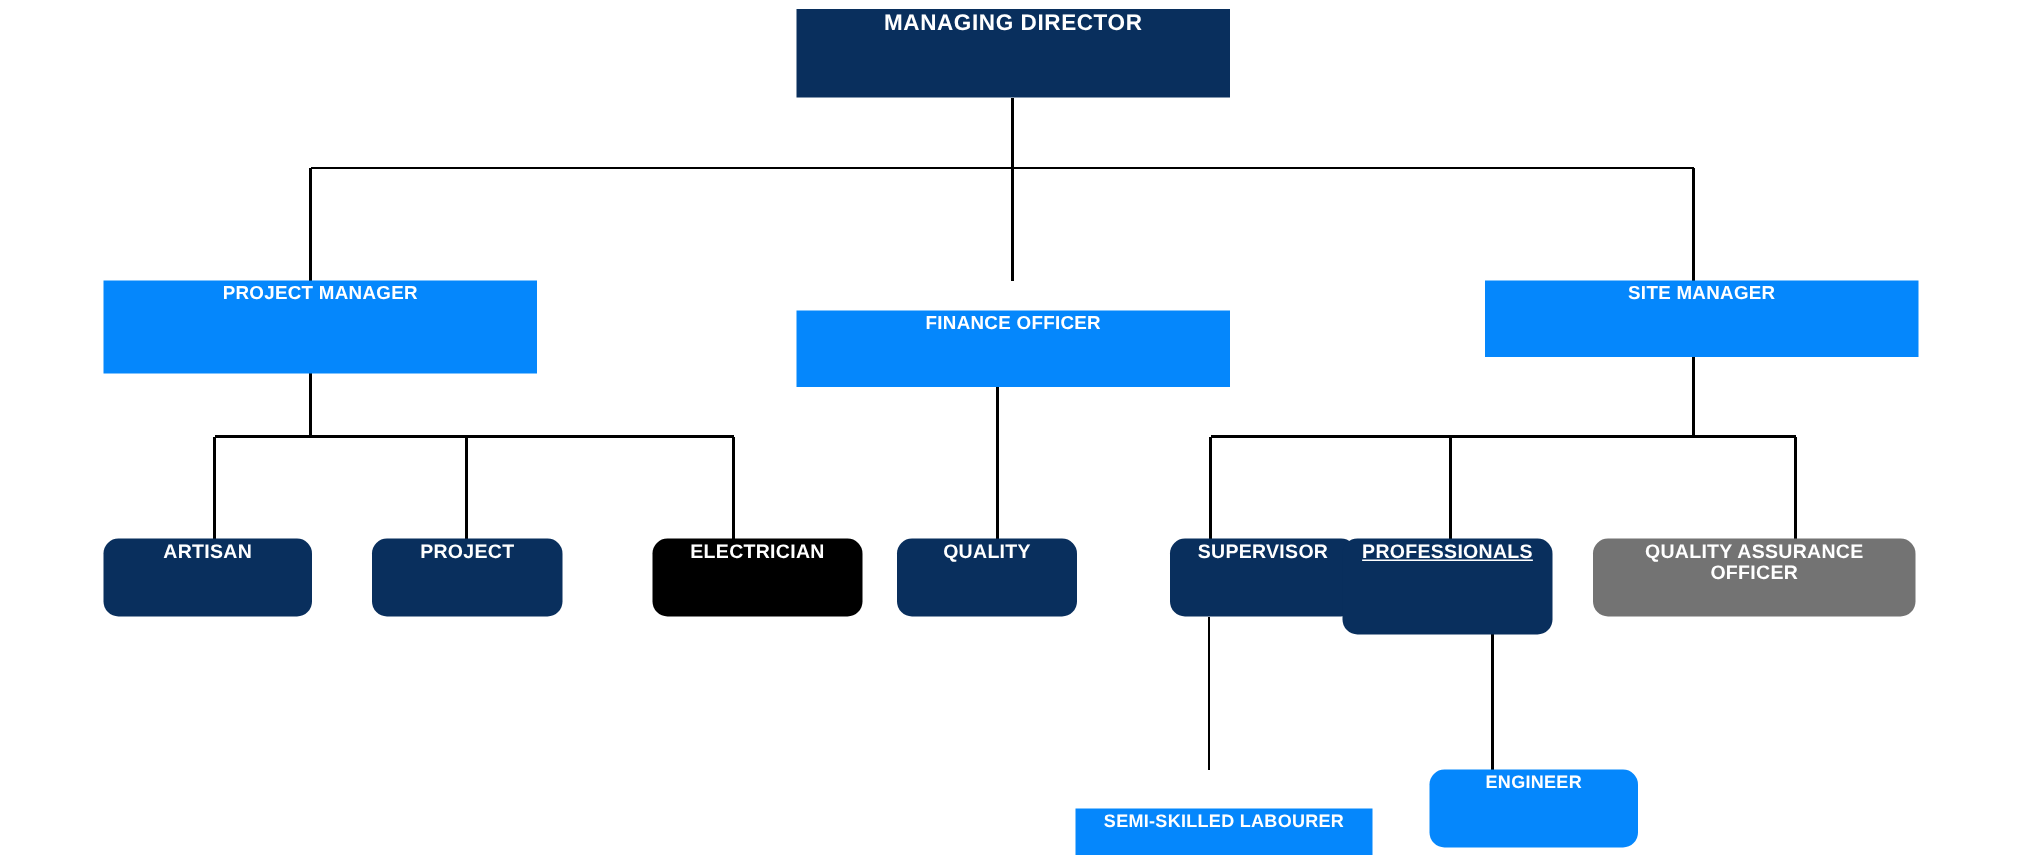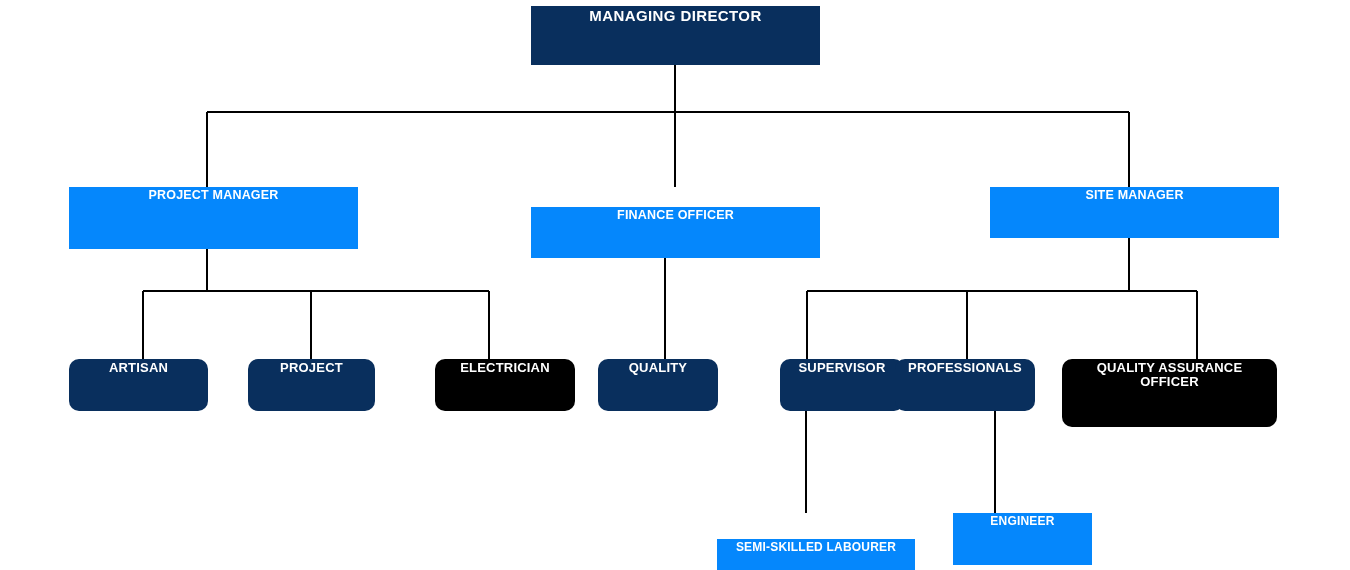"PROFESSIONALS" div.node-box { height: 52px -> 64px; text-decoration: none -> underline }
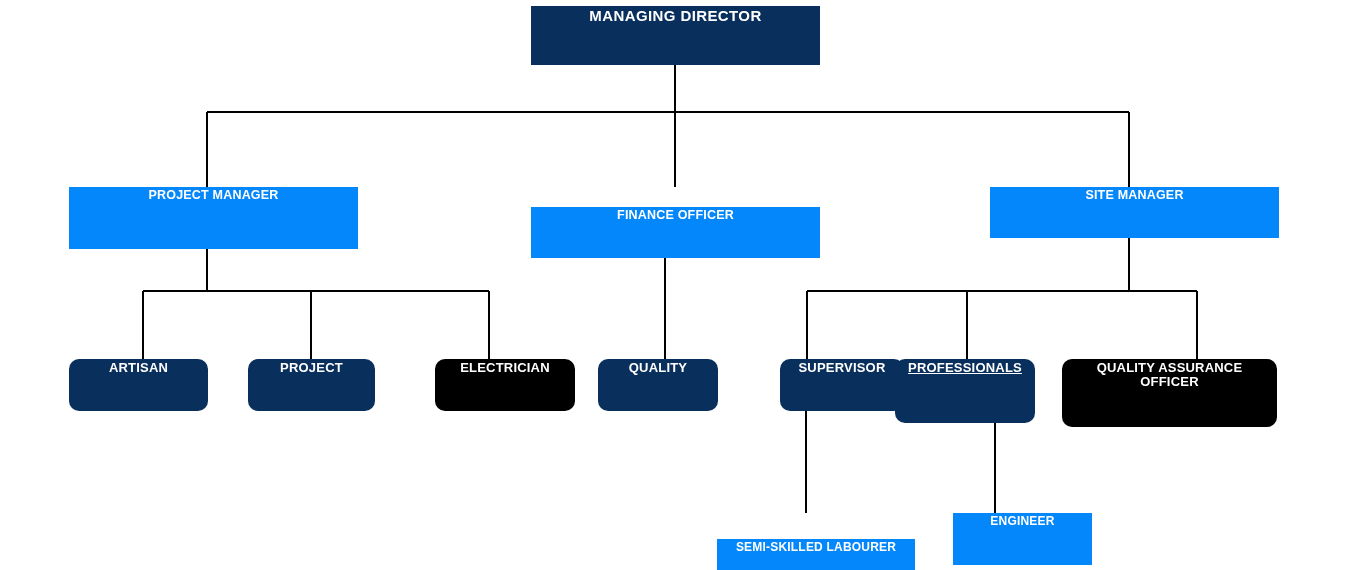"QUALITY ASSURANCE OFFICER" div.node-box { background: #000000 -> #737373; height: 68px -> 52px }
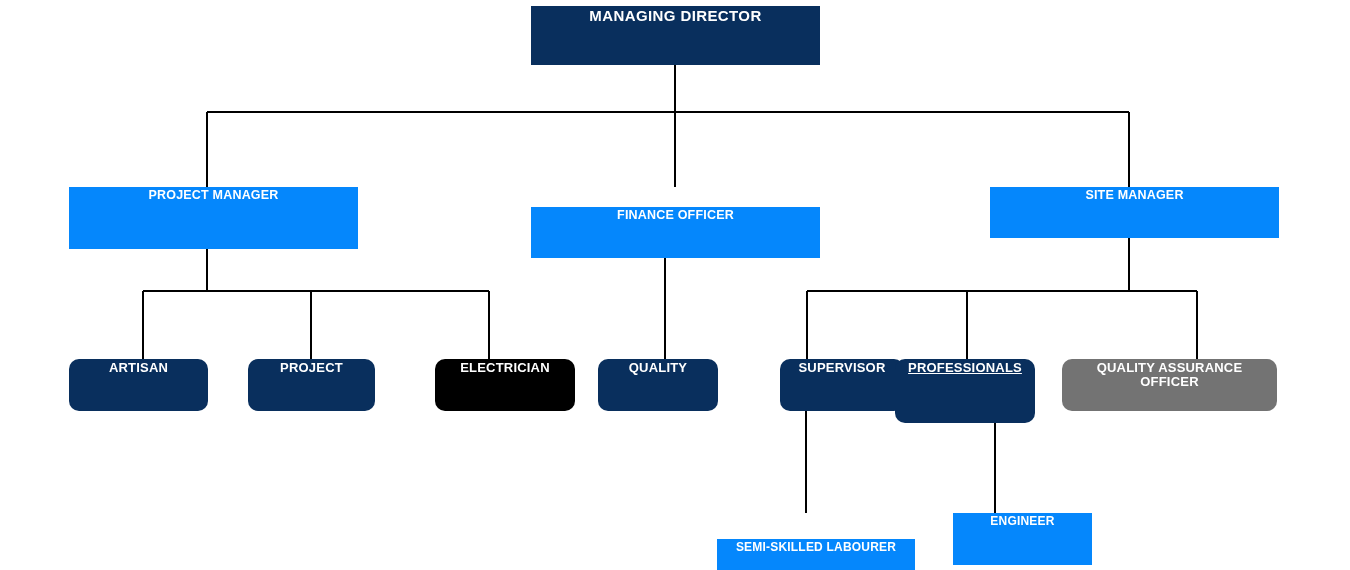"ENGINEER" div.node-box { border-radius: none -> 10px }
